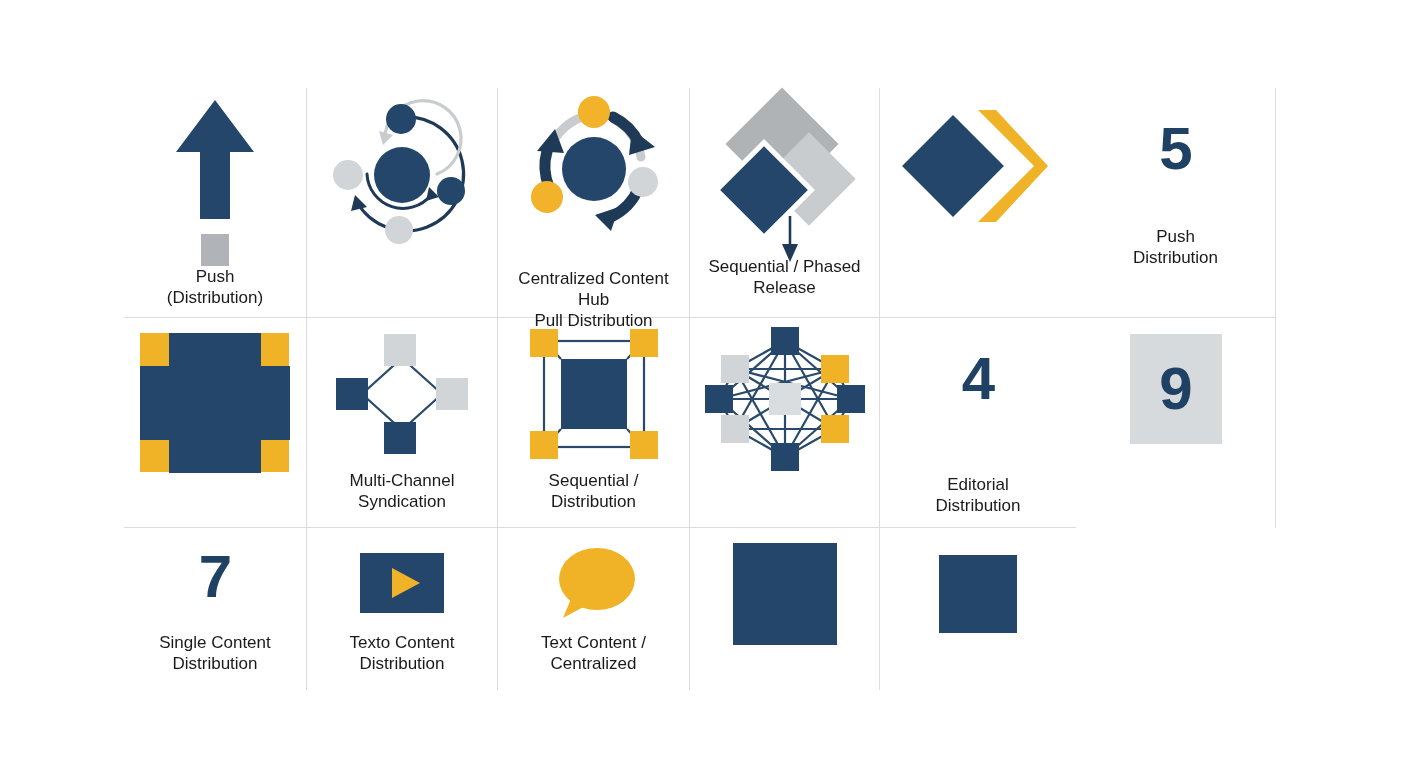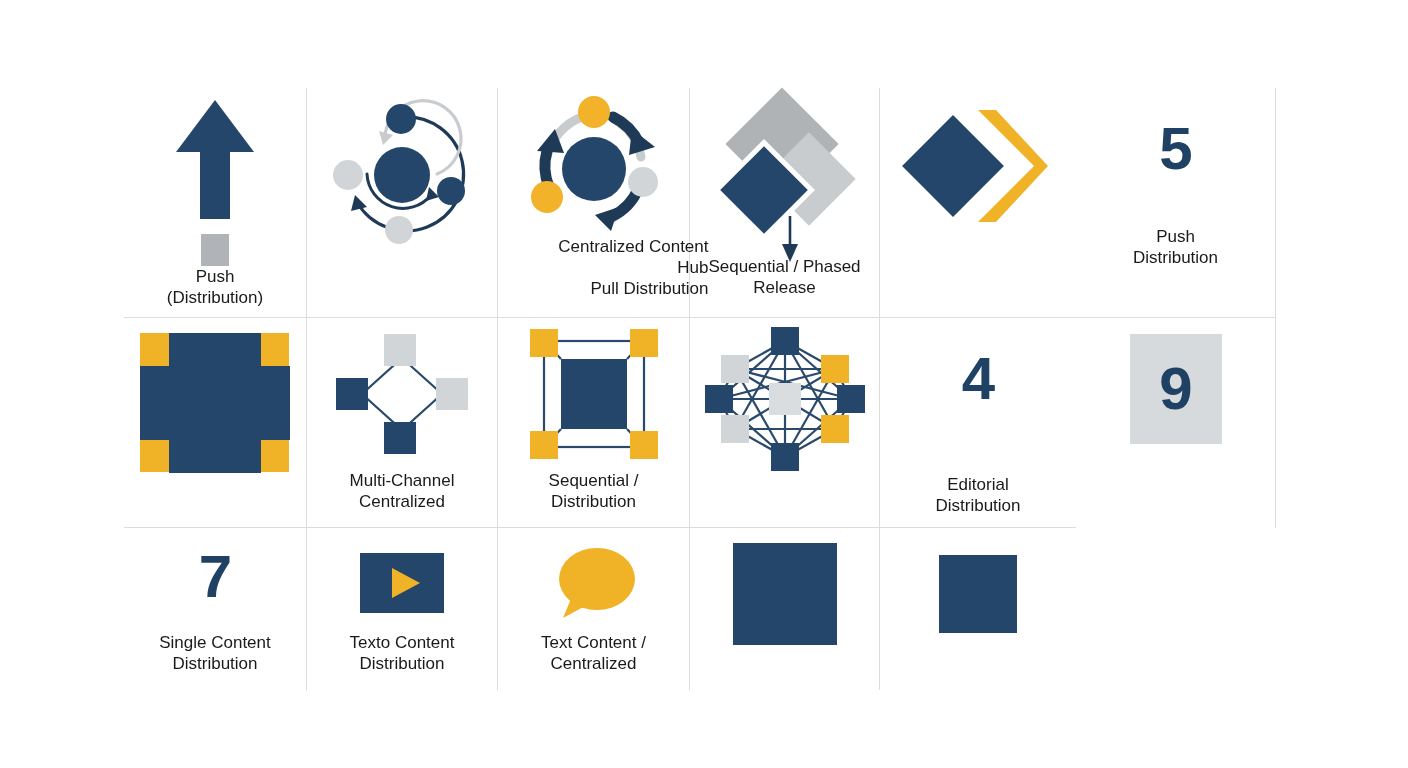"Centralized Content" div.label { text-align: right -> none; top: 148px -> 180px }
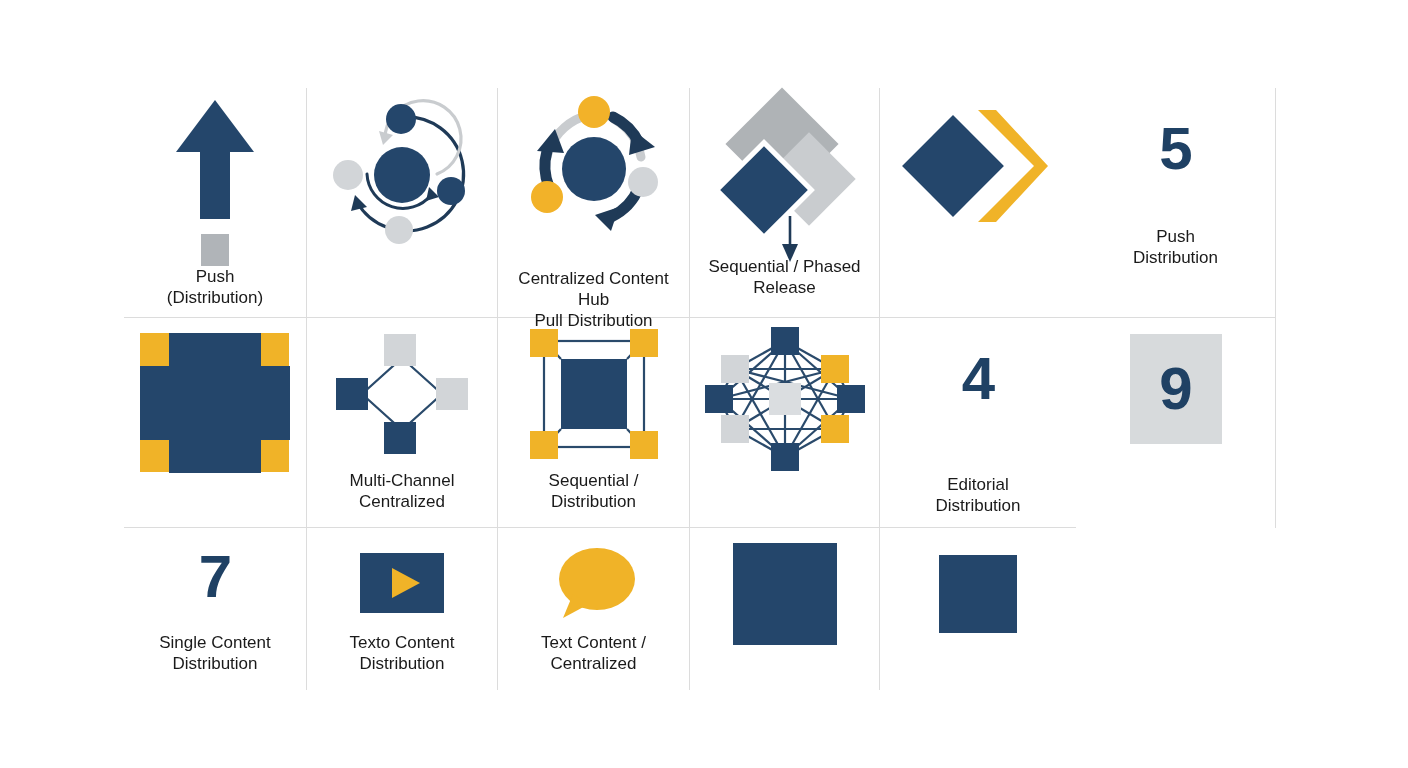"Multi-Channel" div.label { text: Centralized -> Syndication }
